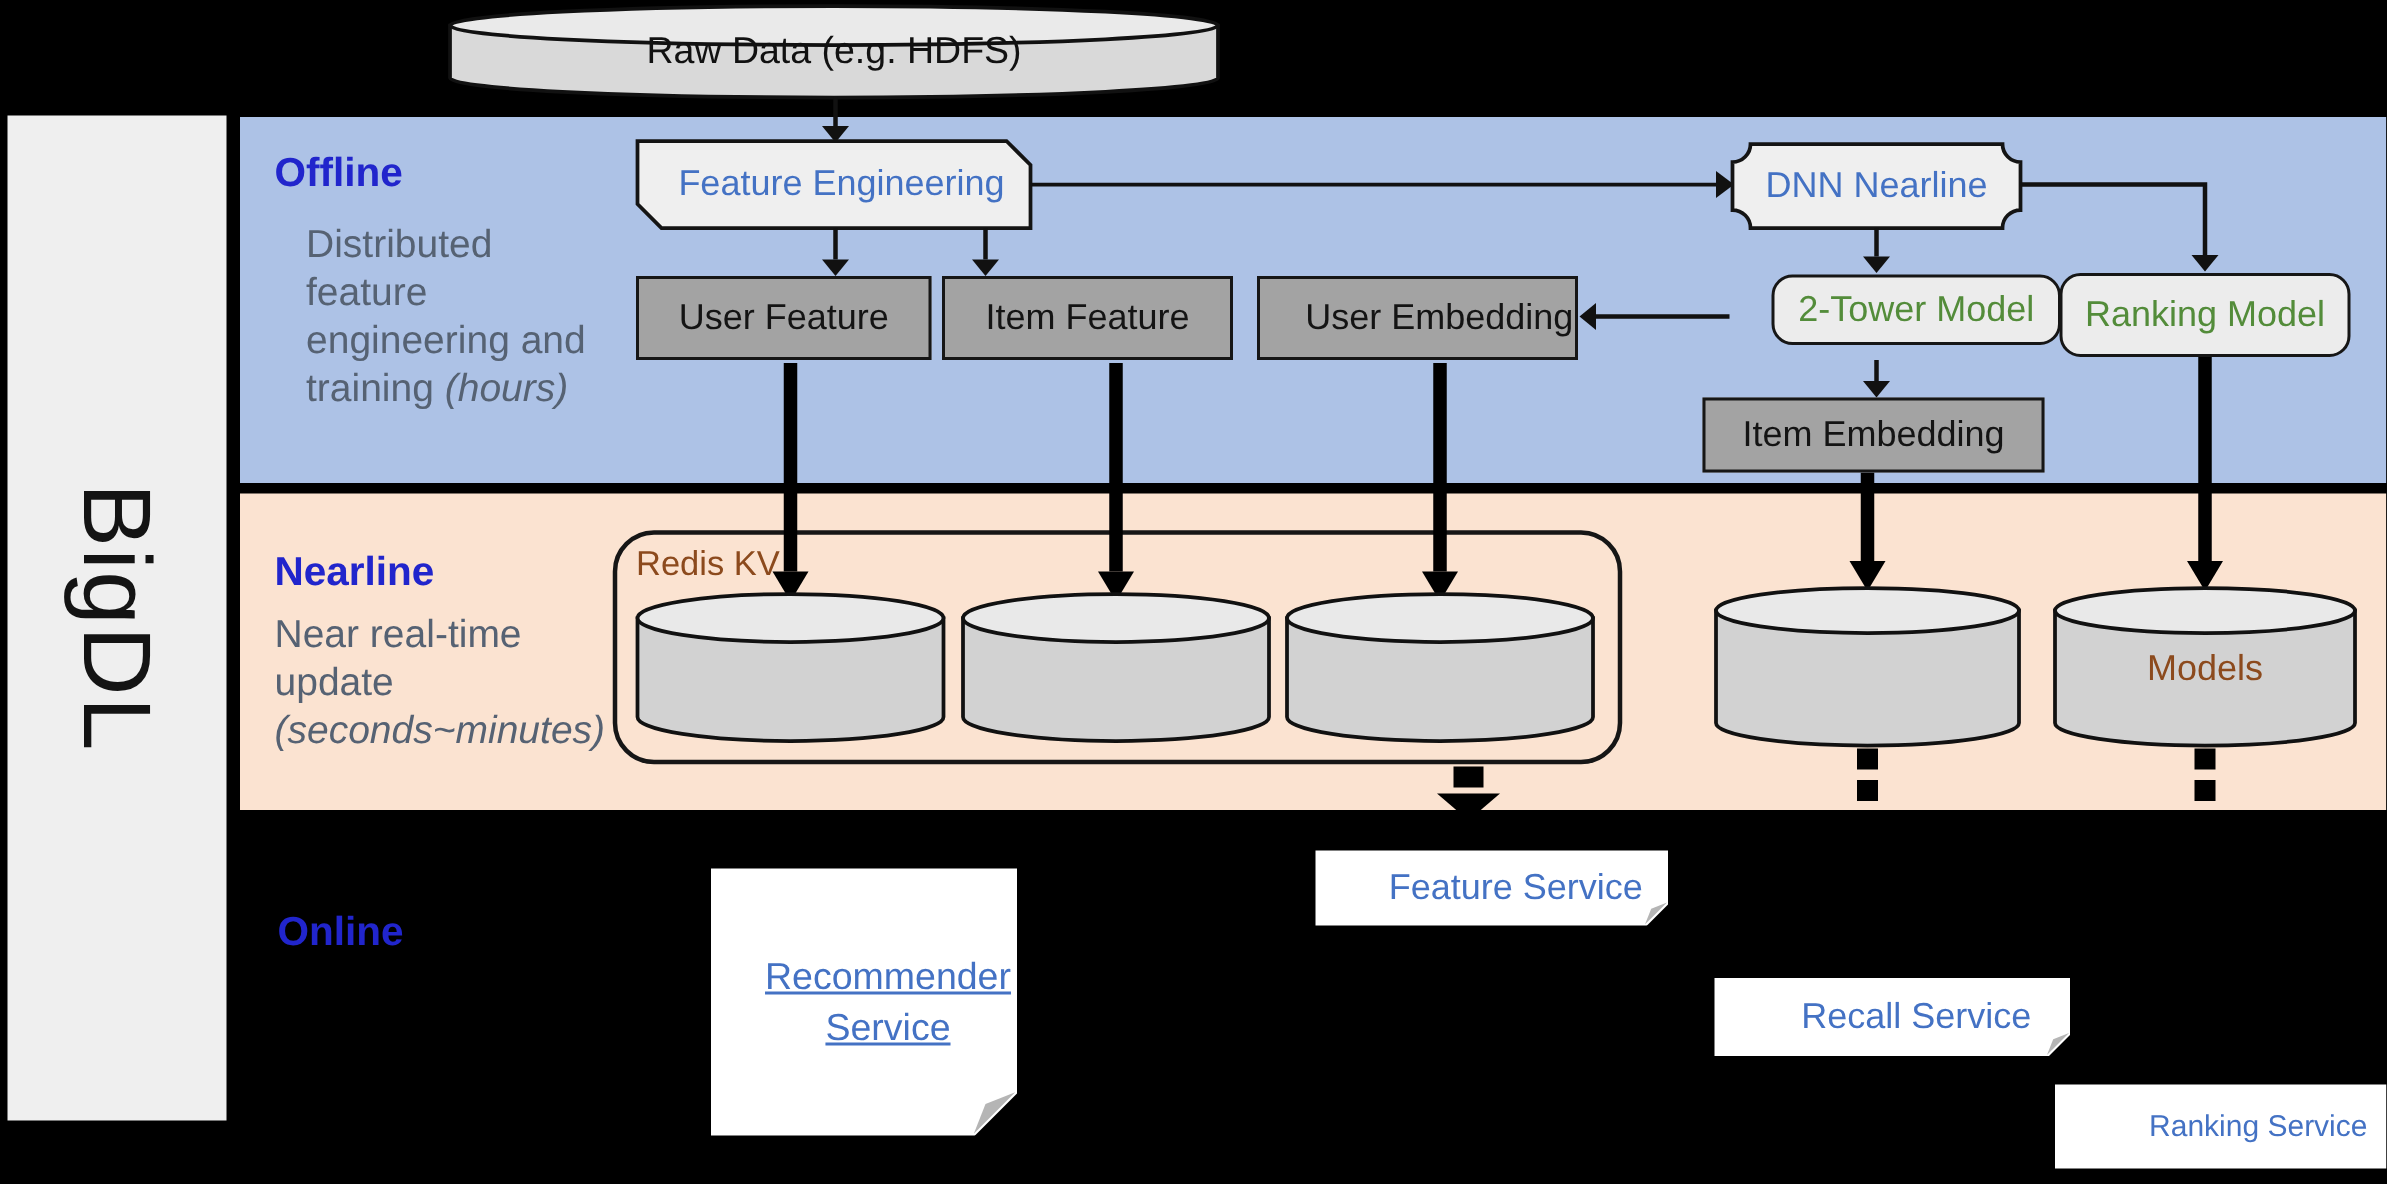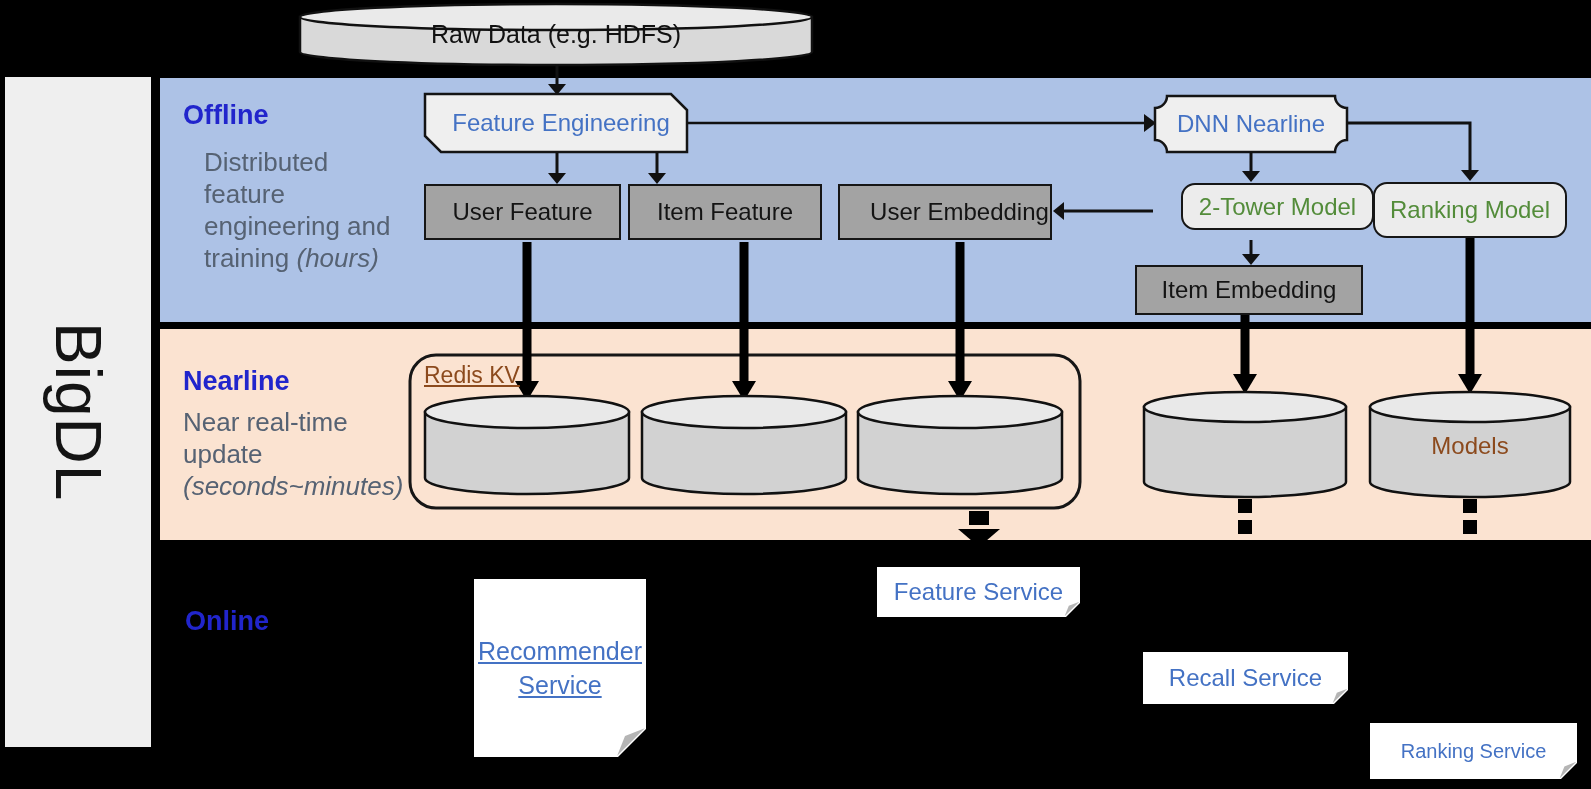"Redis KV" div.redis-label { text-decoration: underline -> none }
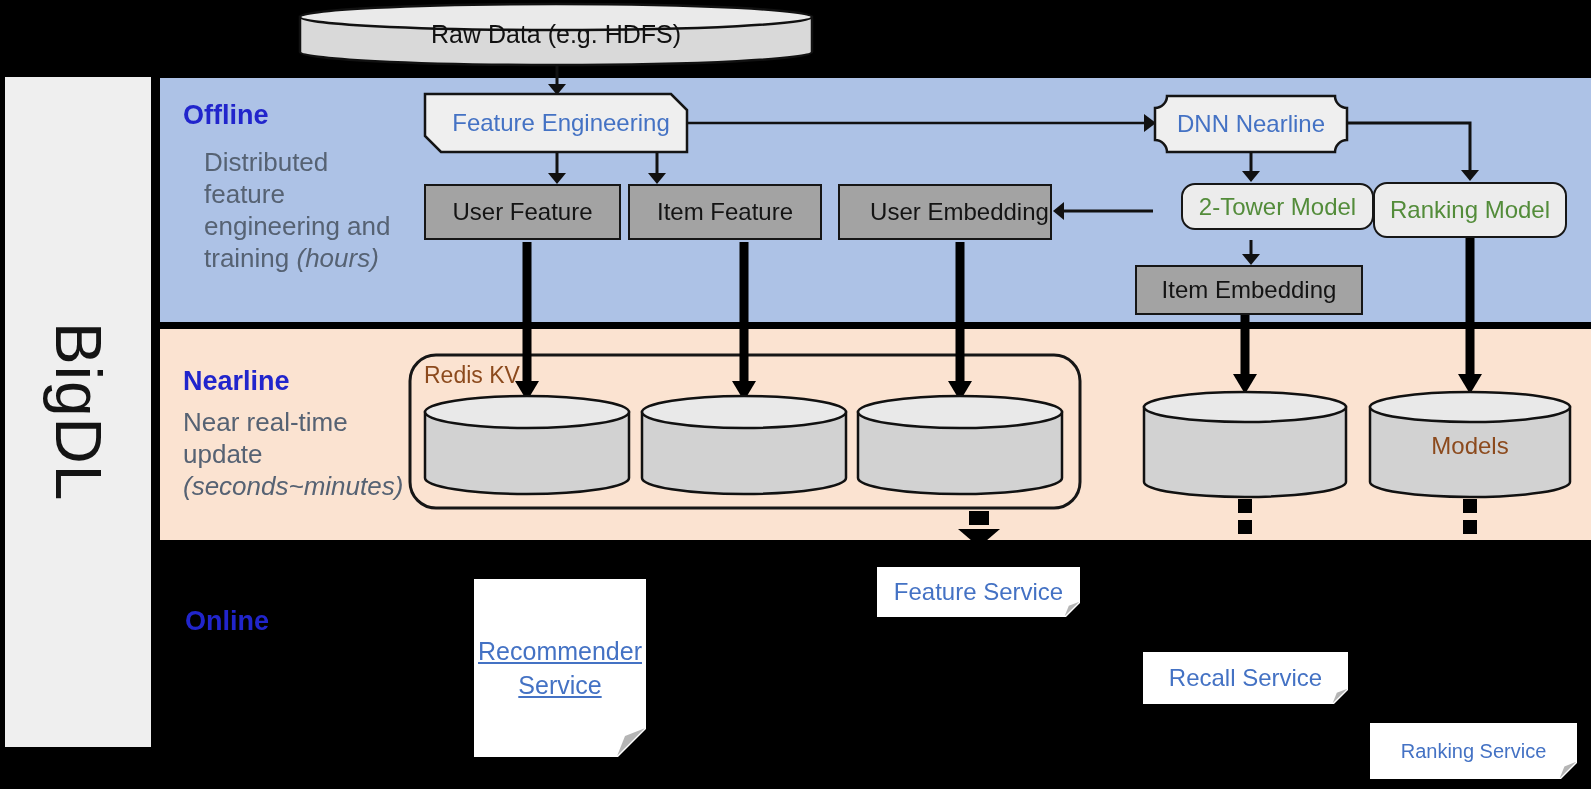"Feature Service" .doc { padding-left: none -> 32px }
